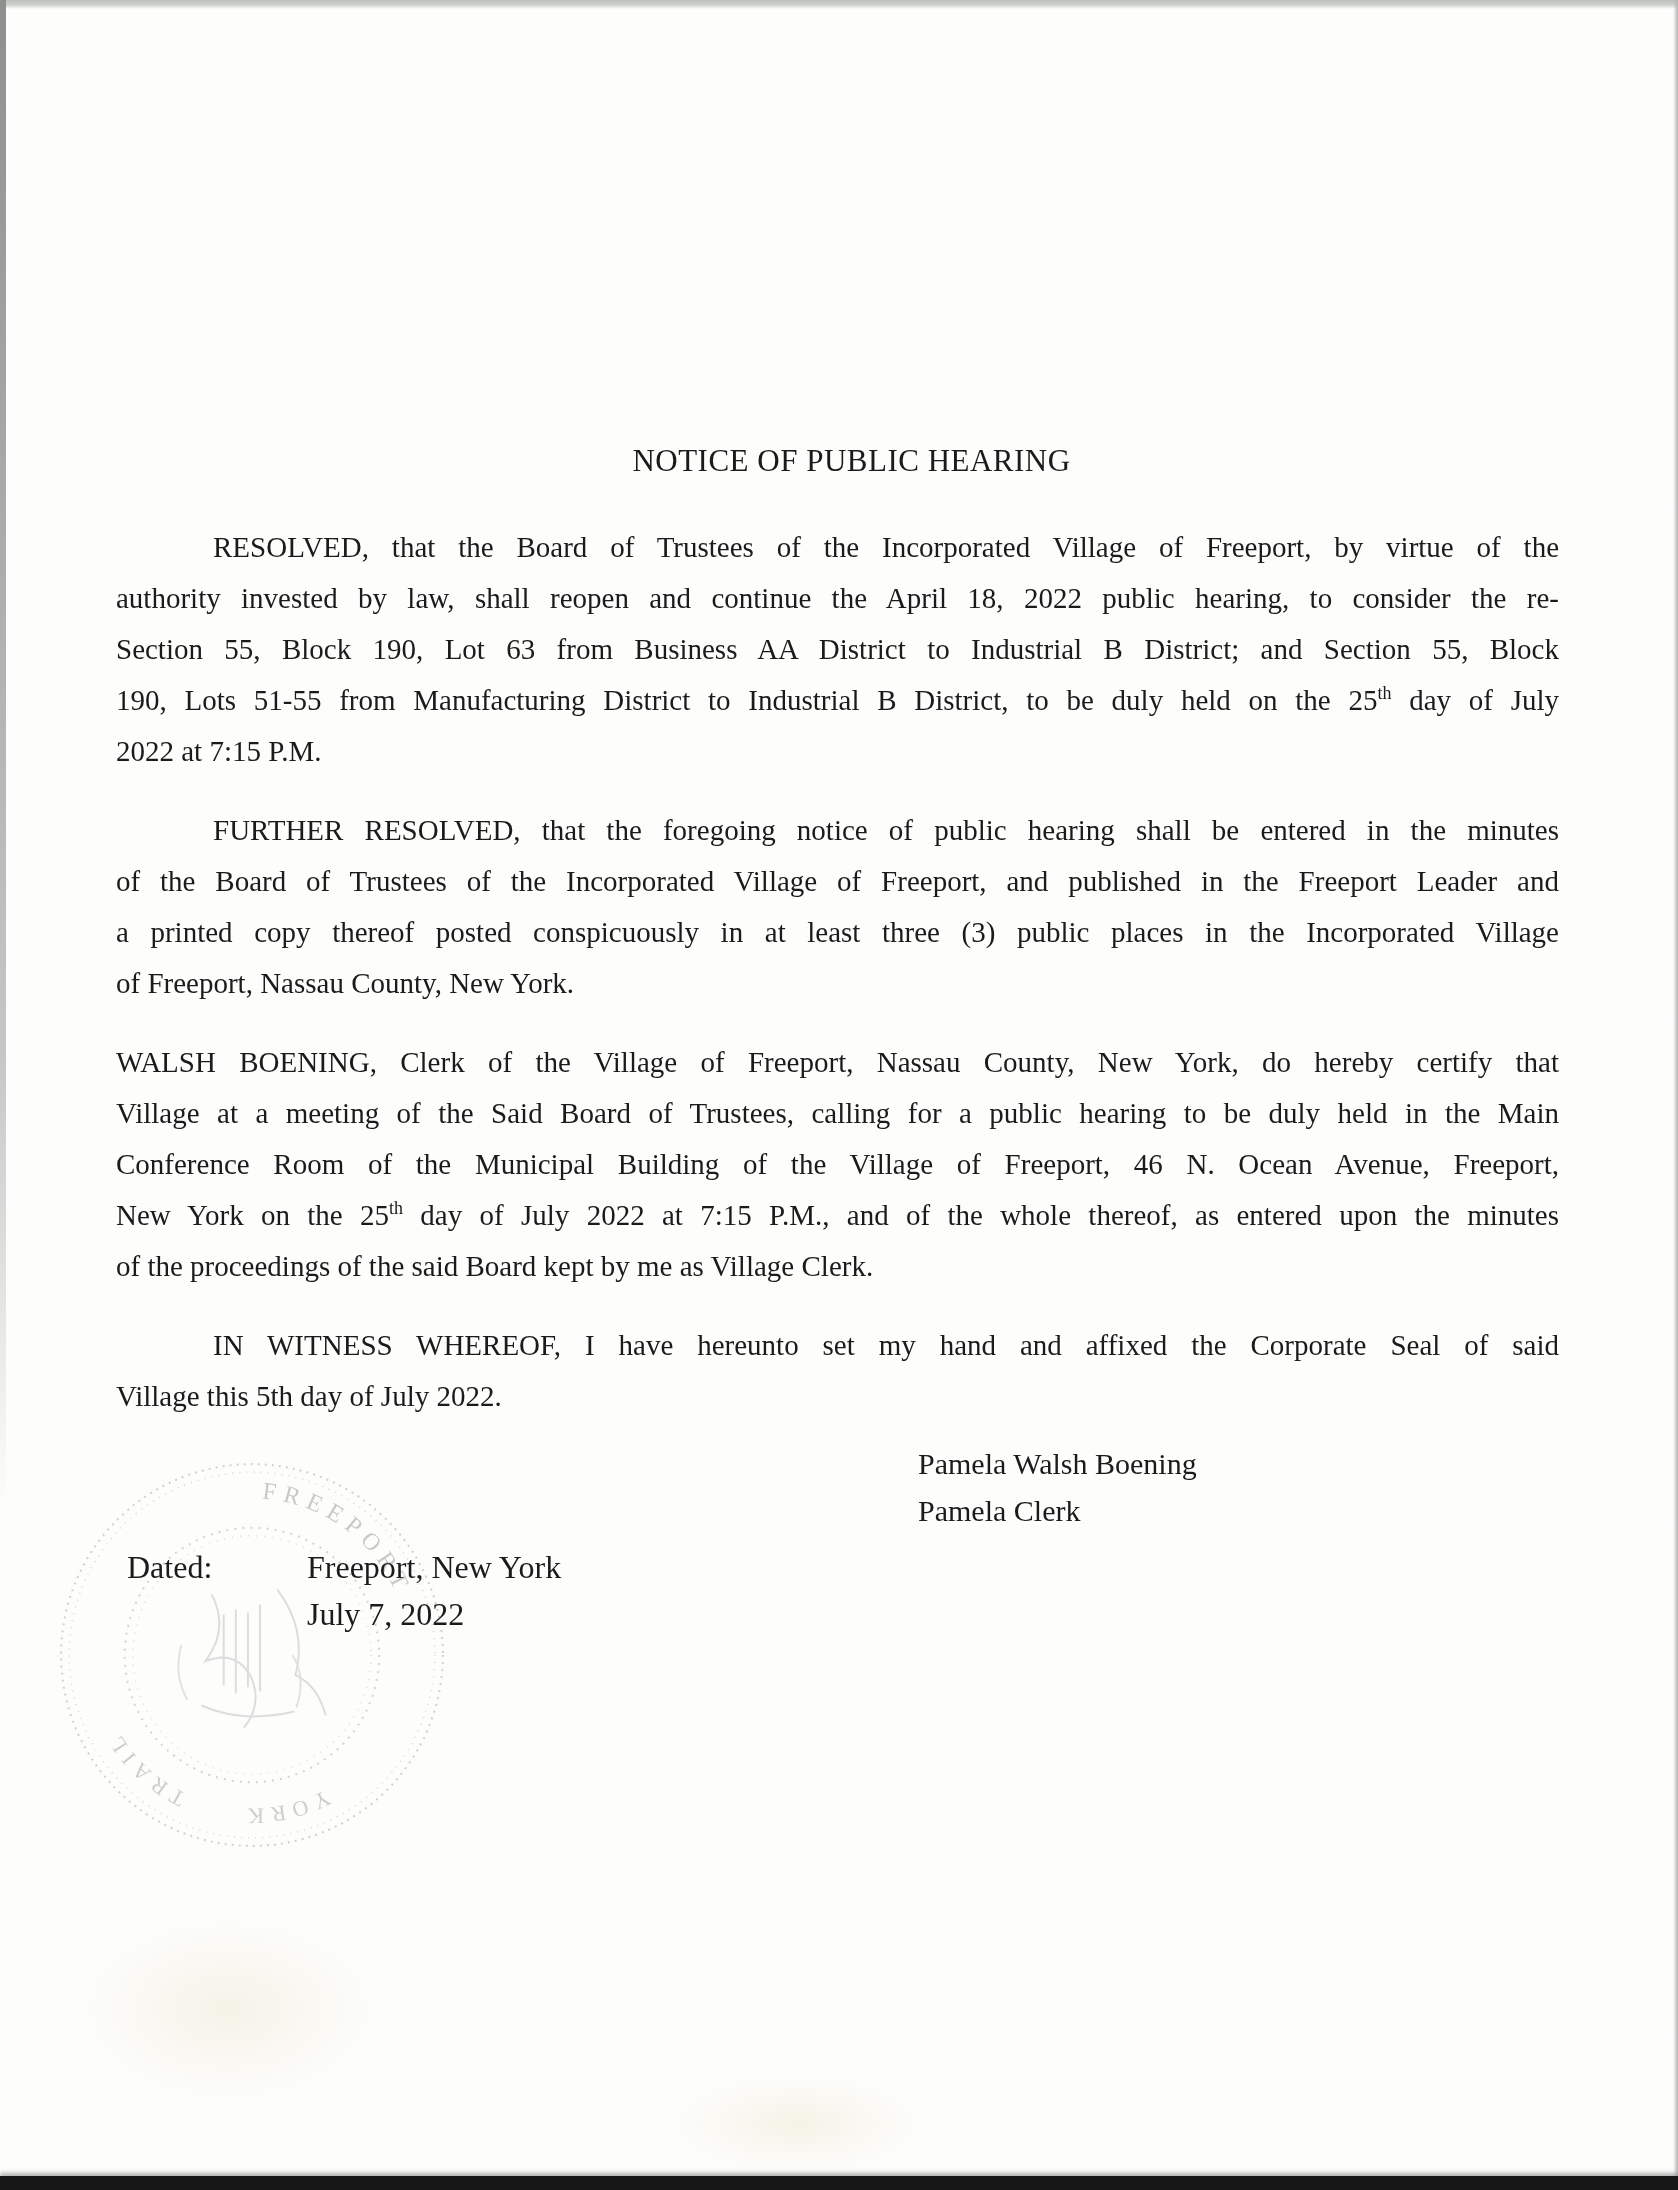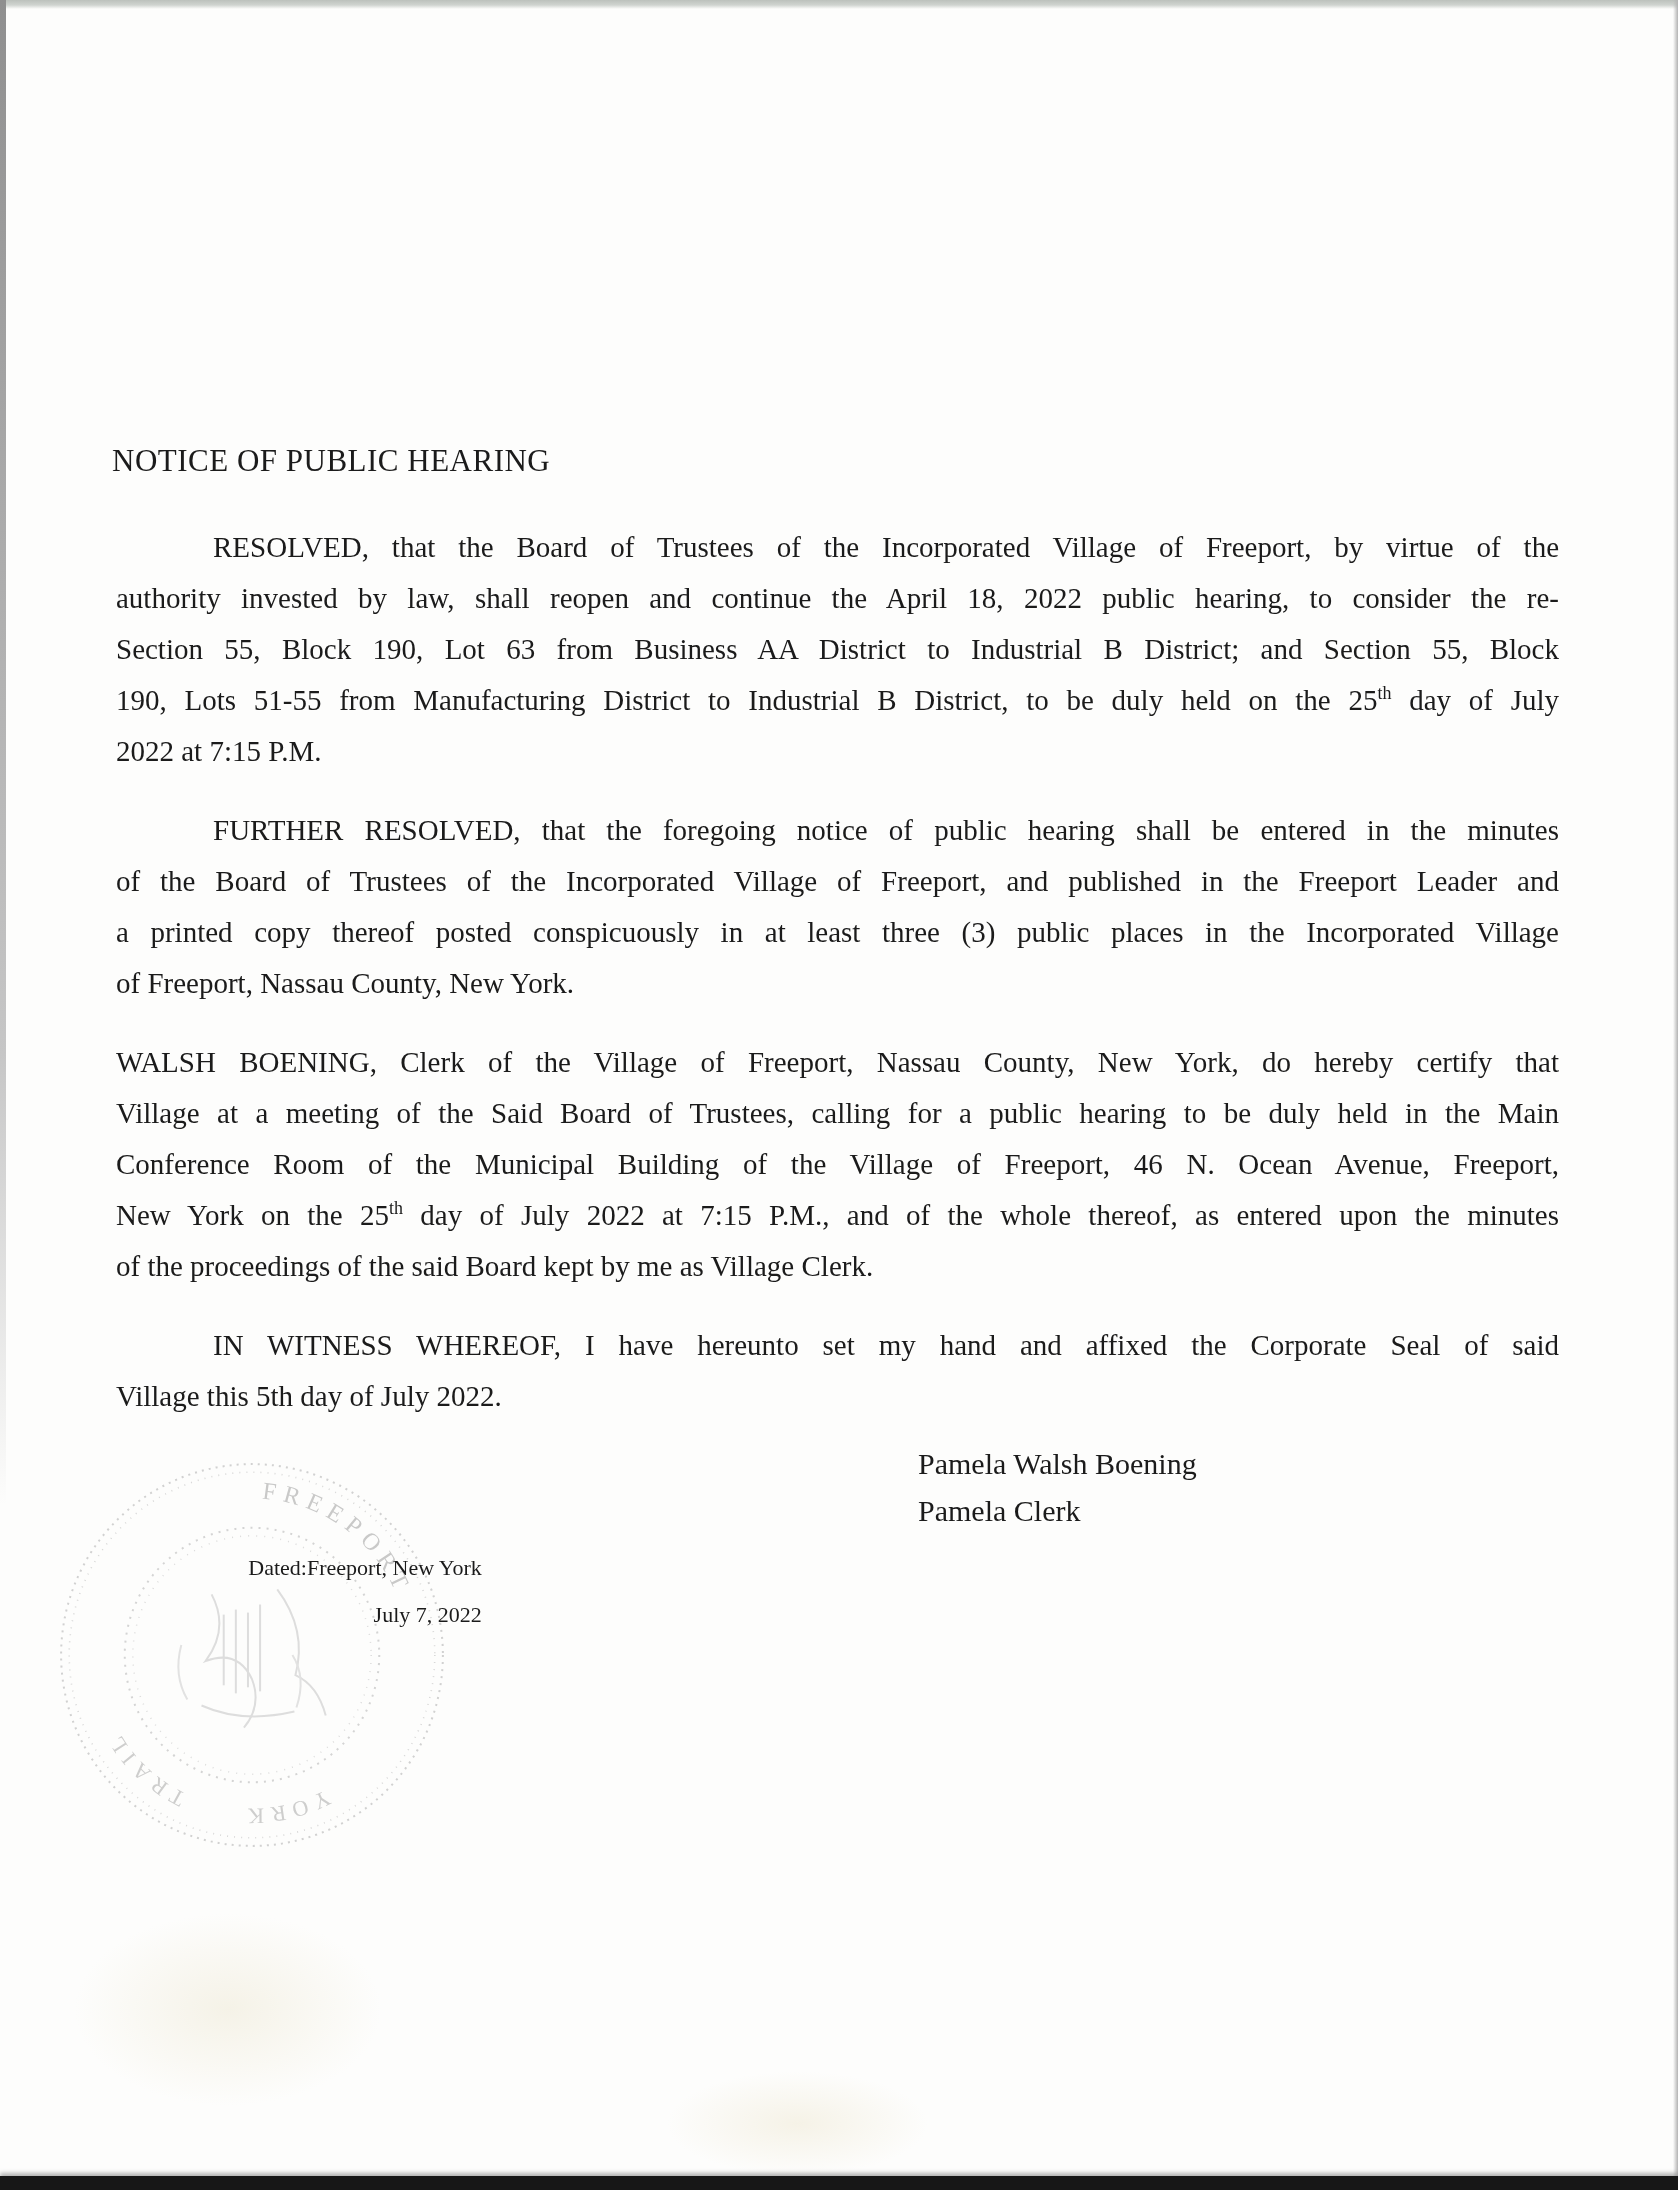"NOTICE OF PUBLIC HEARING" .title { left: 112px -> 130px; text-align: none -> center }
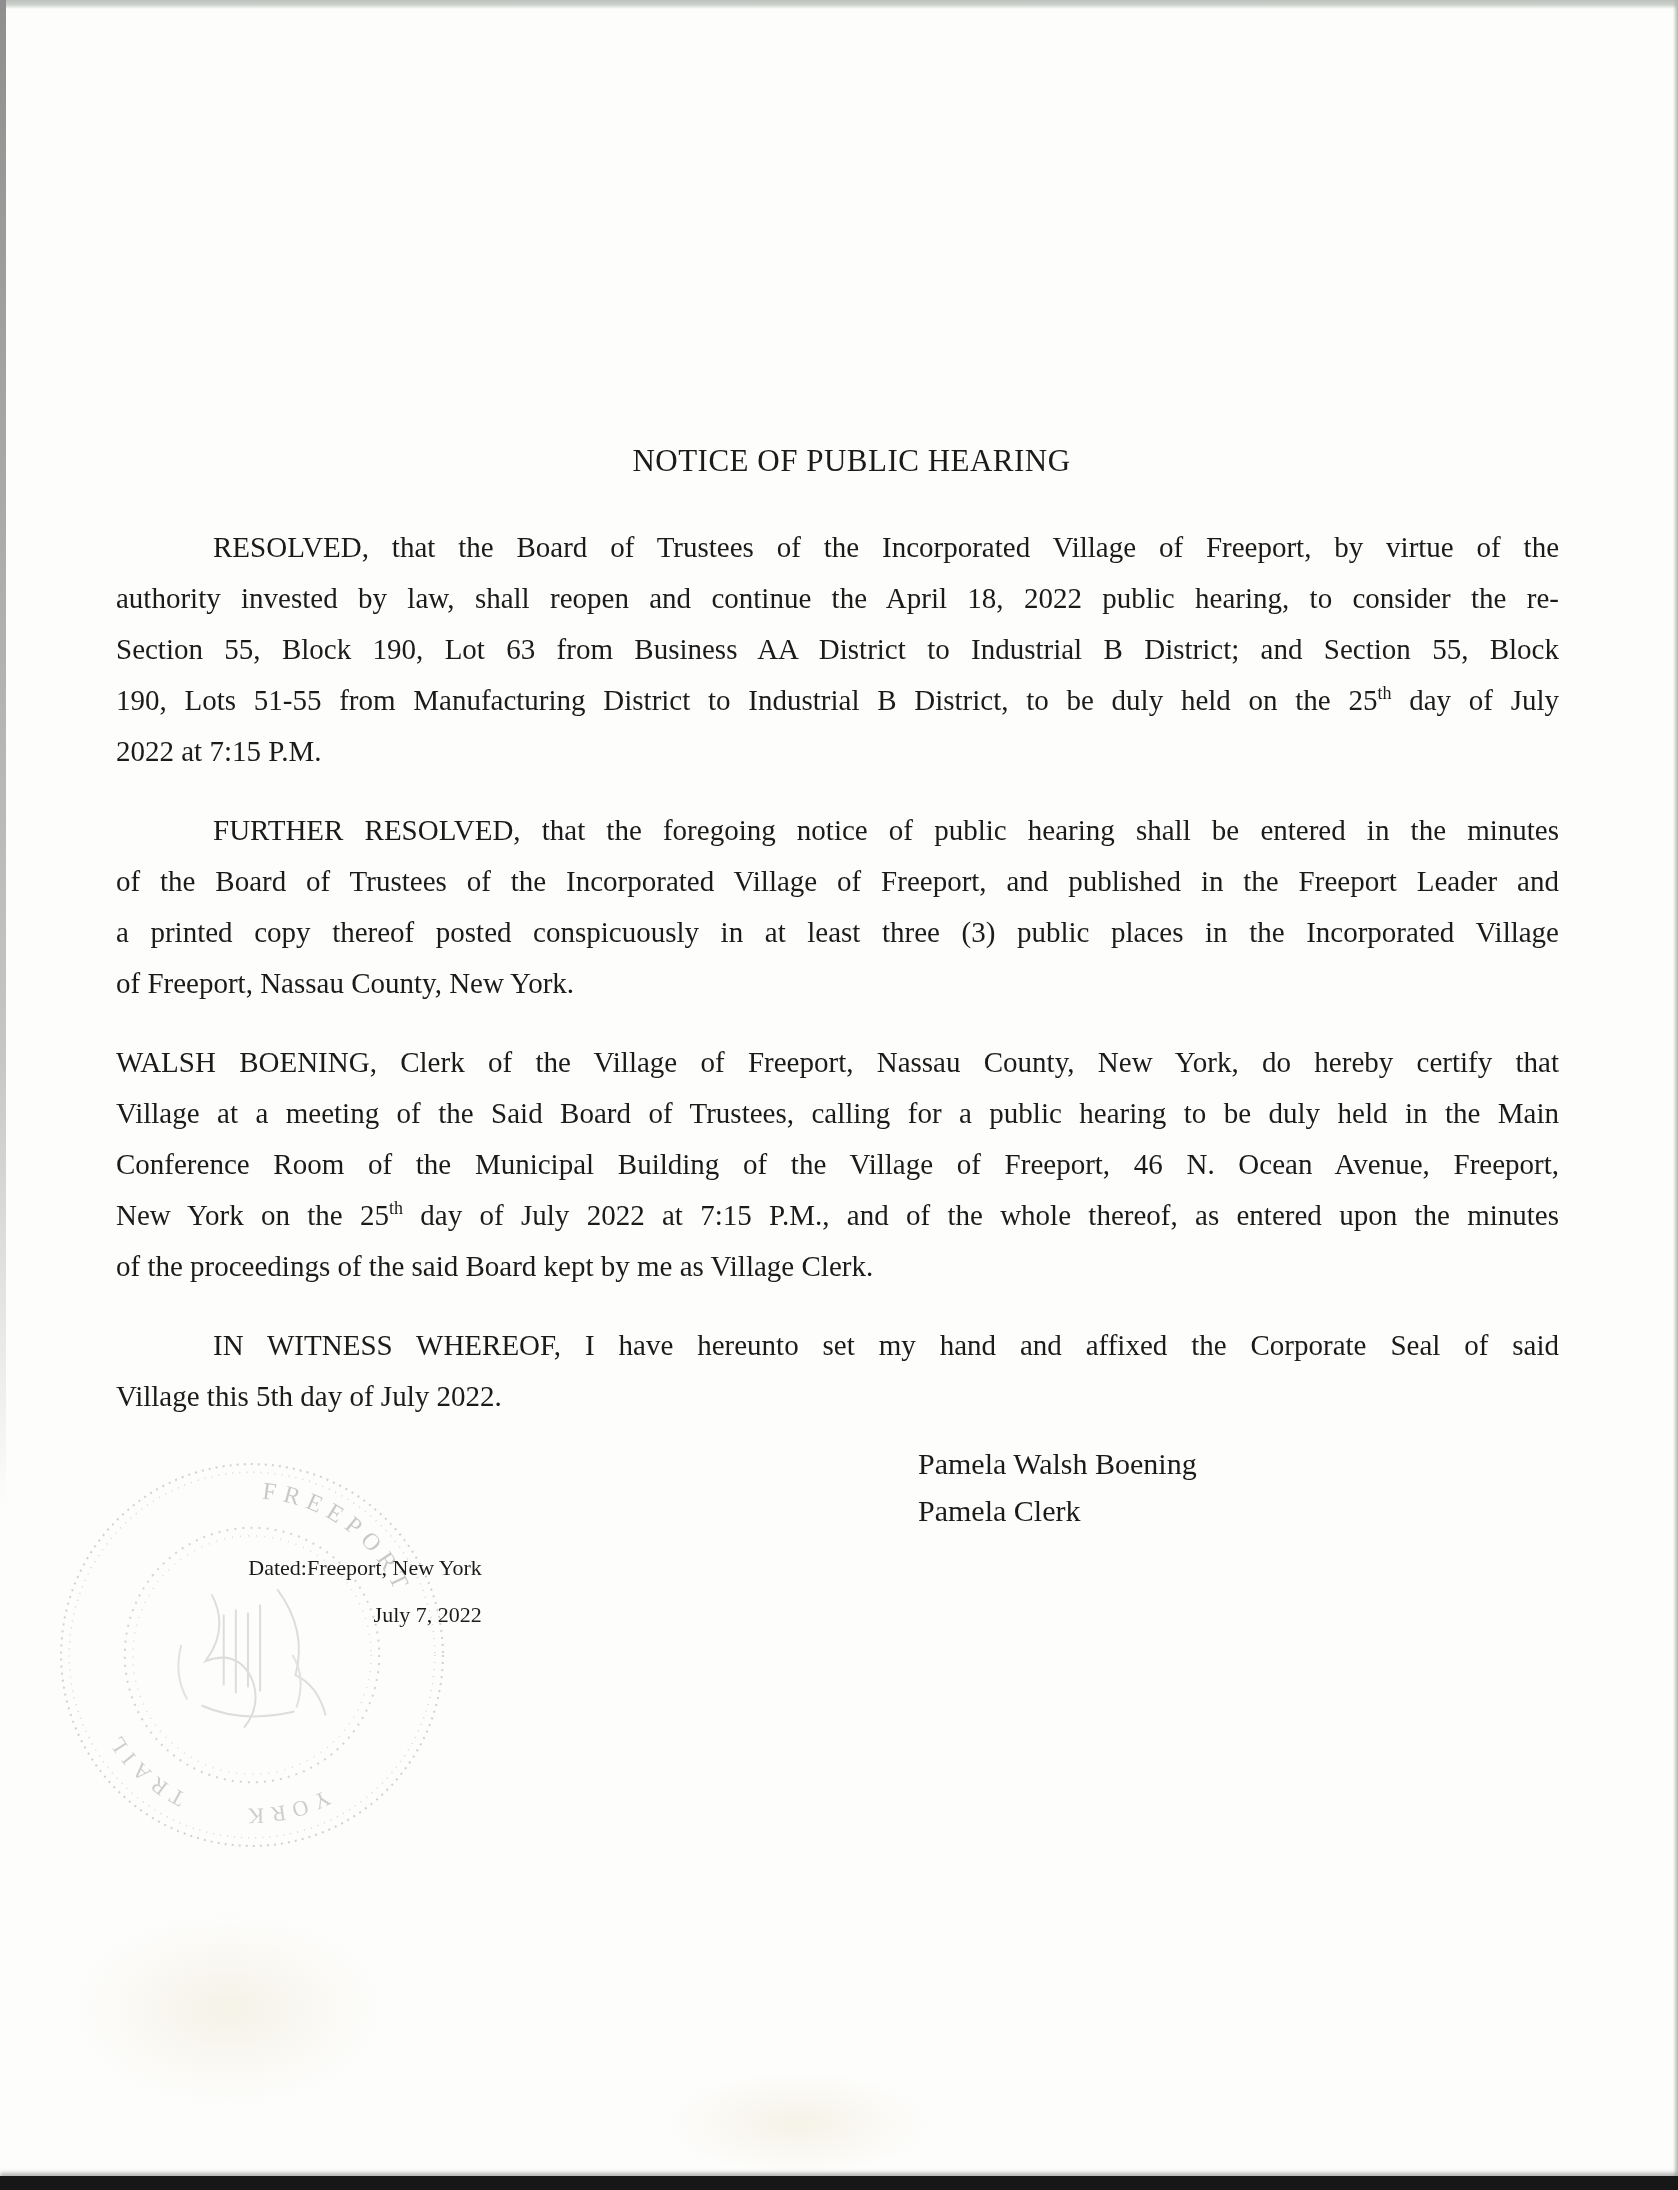"Dated:" .dated { font-size: 22px -> 32px; text-align: right -> none }
